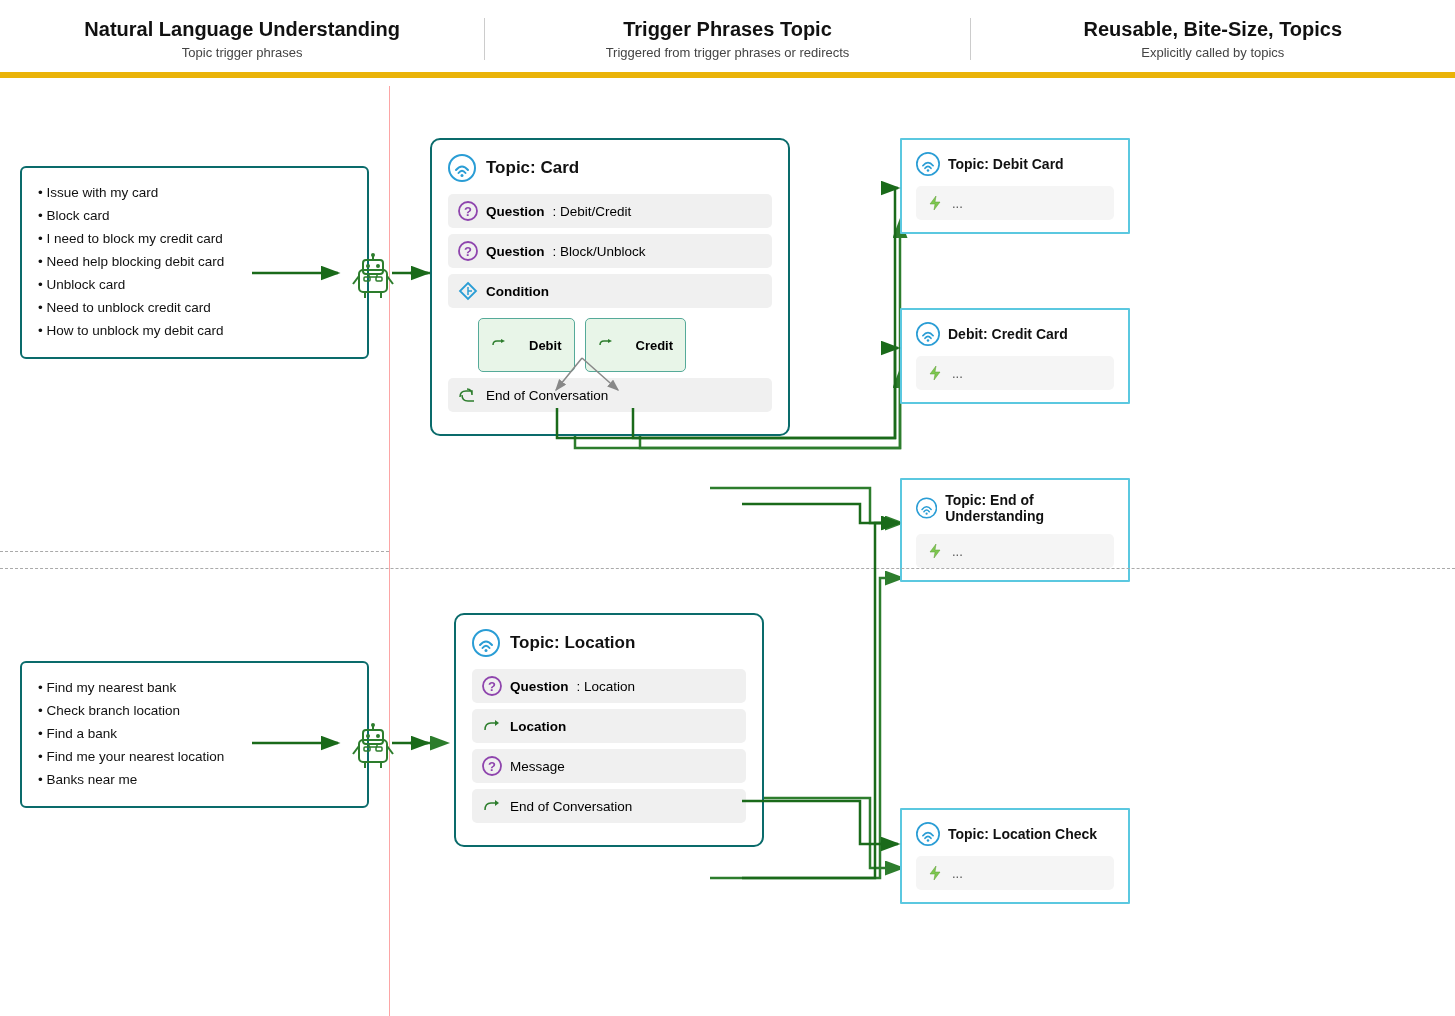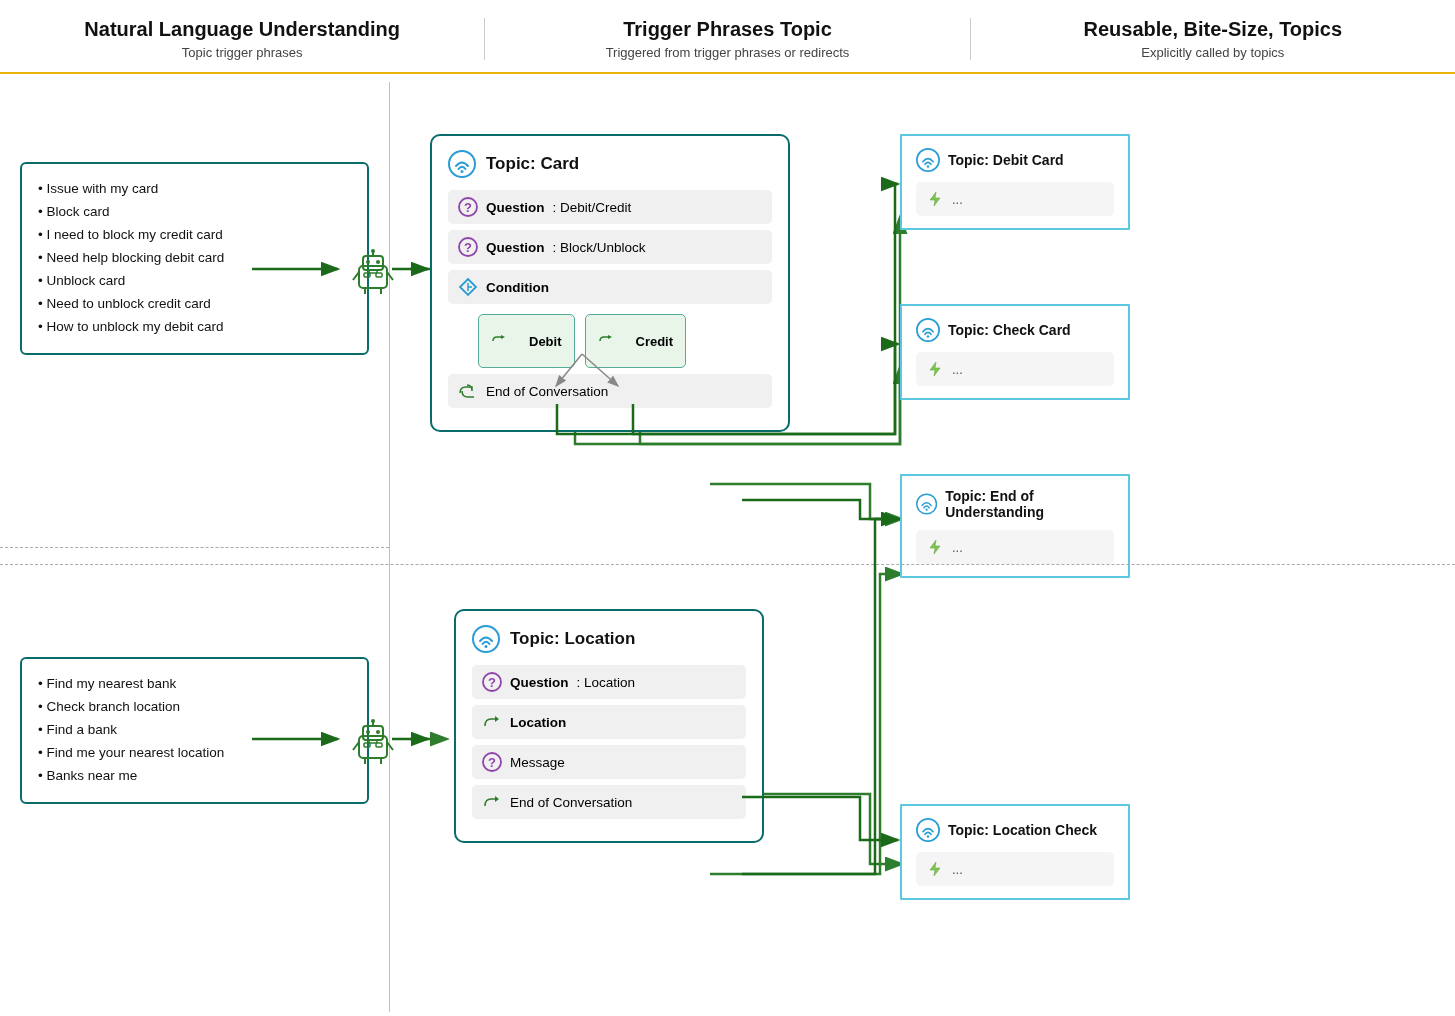"Natural Language Understanding" .header-row { border-bottom: 2px solid #eab308 -> 6px solid #eab308 }
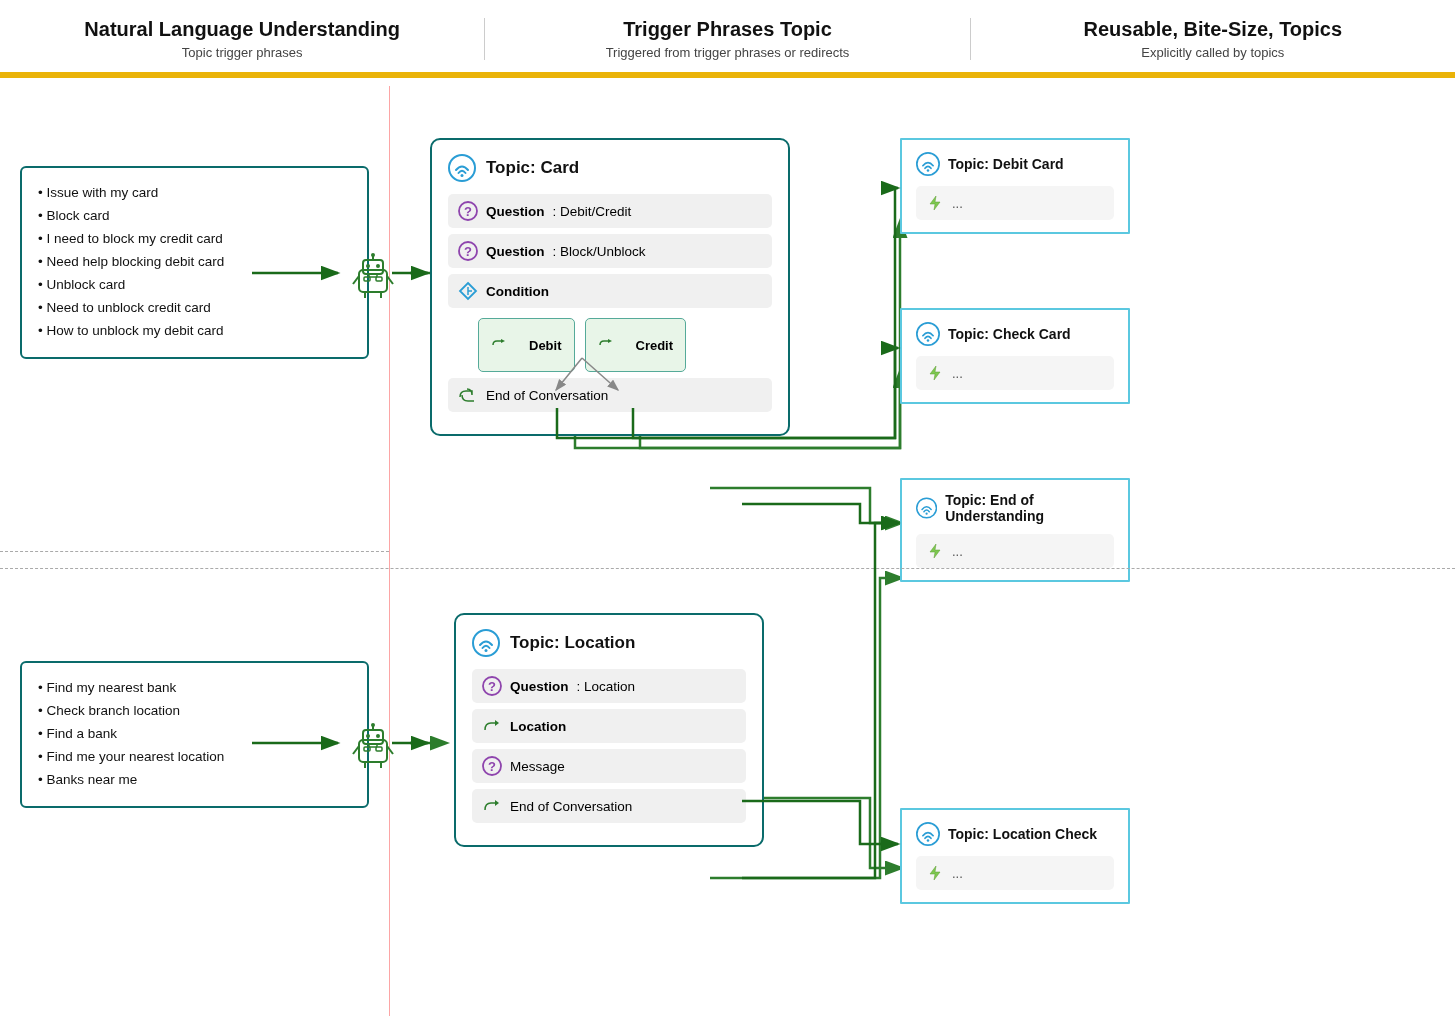"Topic: Check Card" span.reusable-title { text: Topic: Check -> Debit: Credit }
